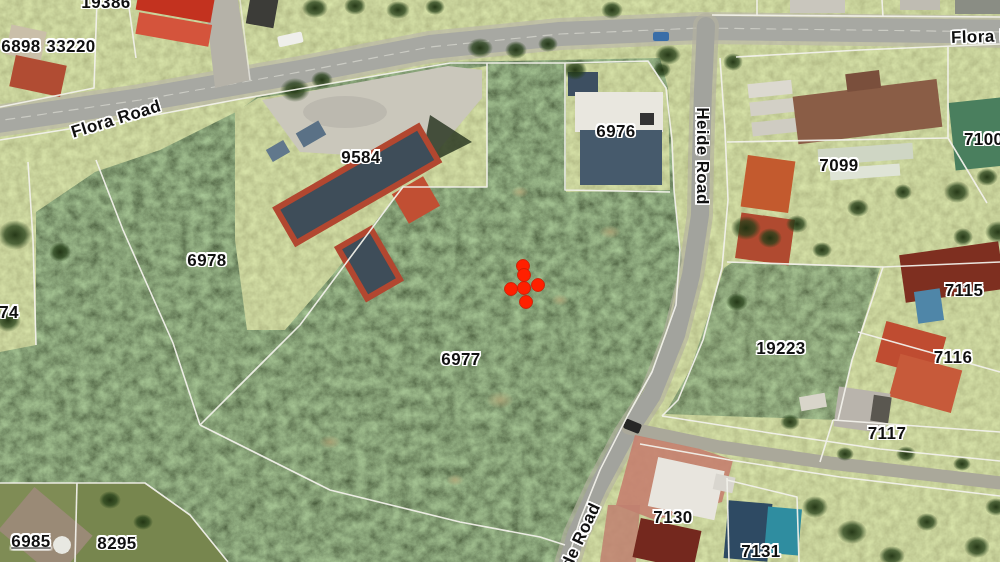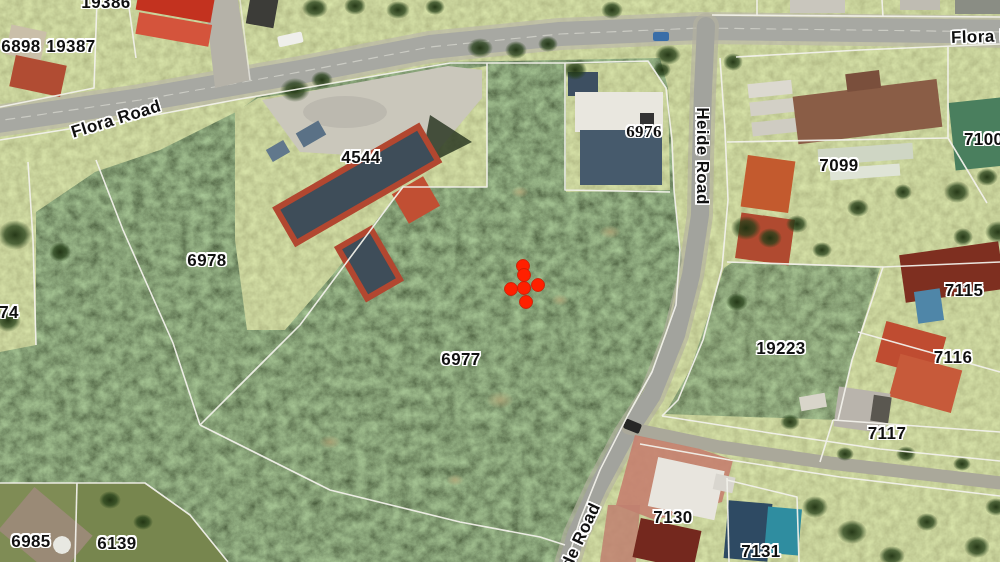"19387" div.lbl { text: 19387 -> 33220 }
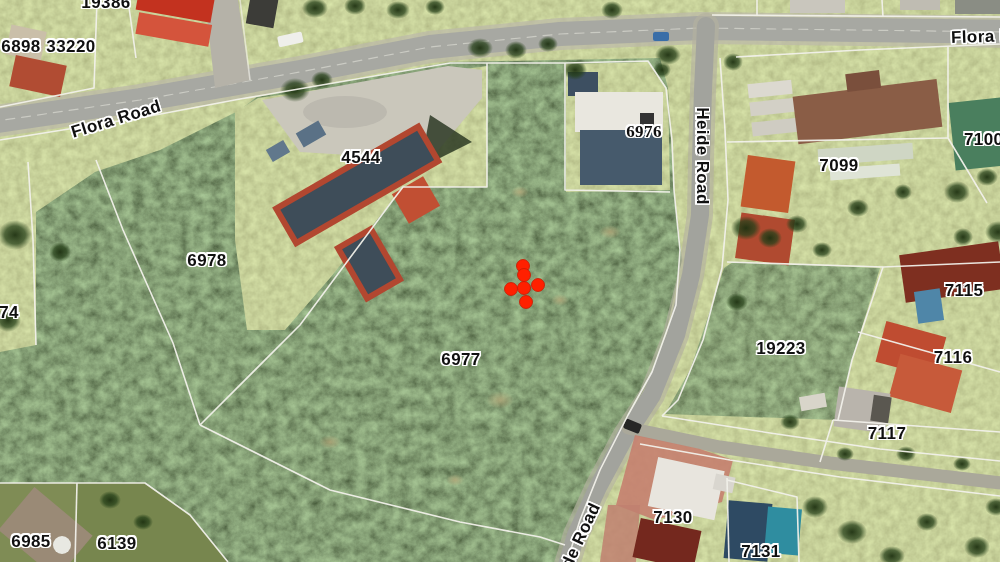"6976" div.lbl { font-family: Liberation Serif, serif -> none; left: 644px -> 616px }
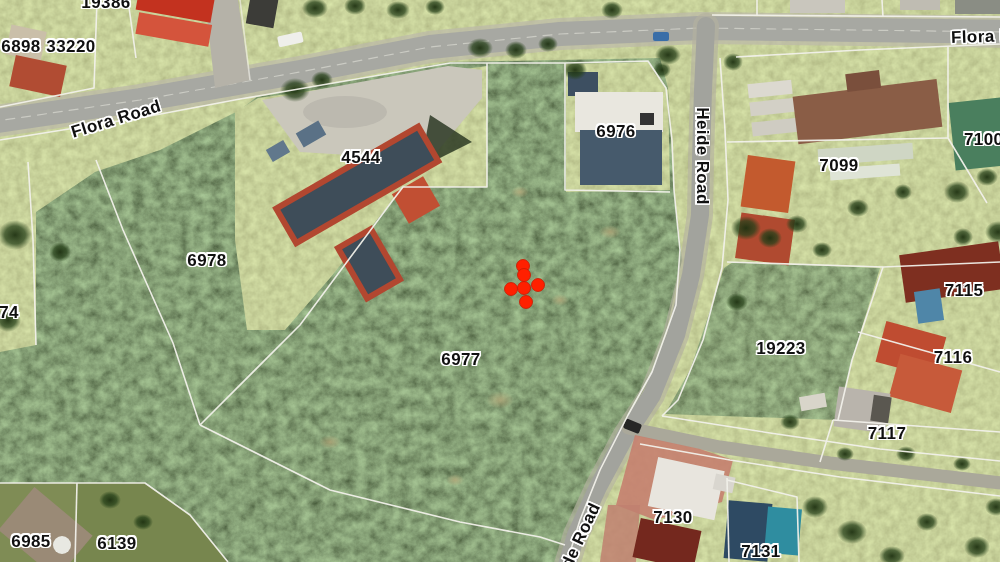"4544" div.lbl { text: 4544 -> 9584 }
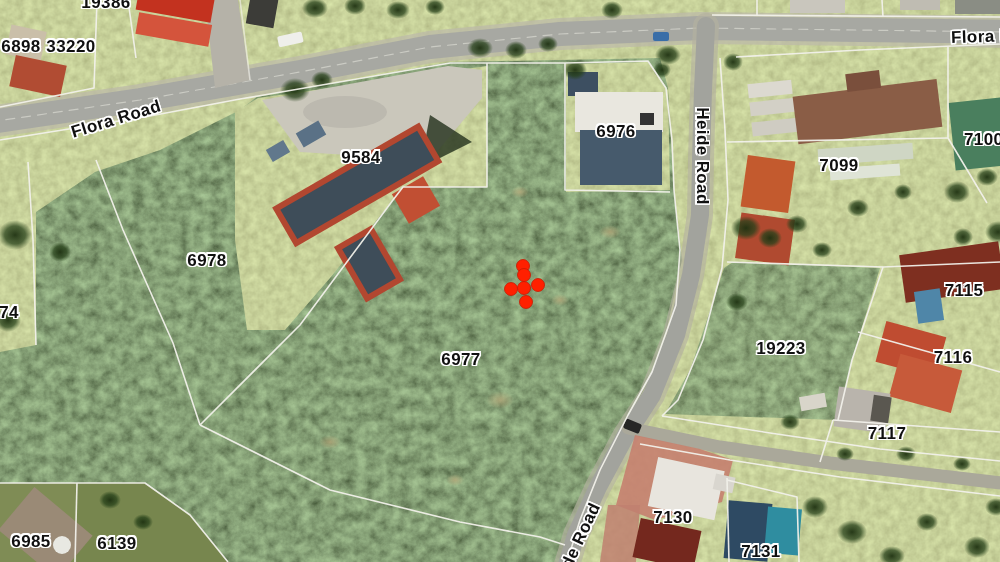"6985" div.lbl { text-decoration: none -> underline }
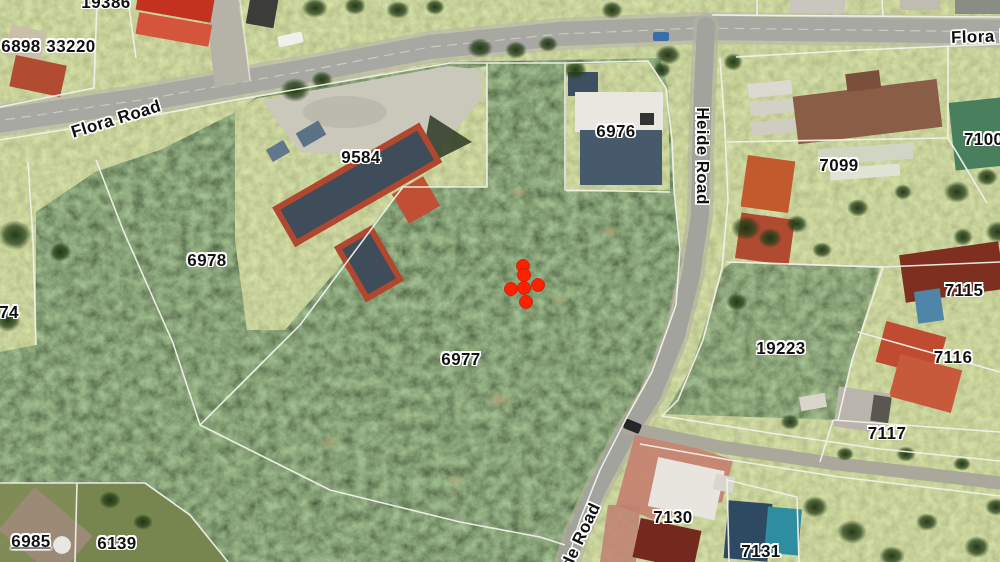"6139" div.lbl { text: 6139 -> 8295 }
